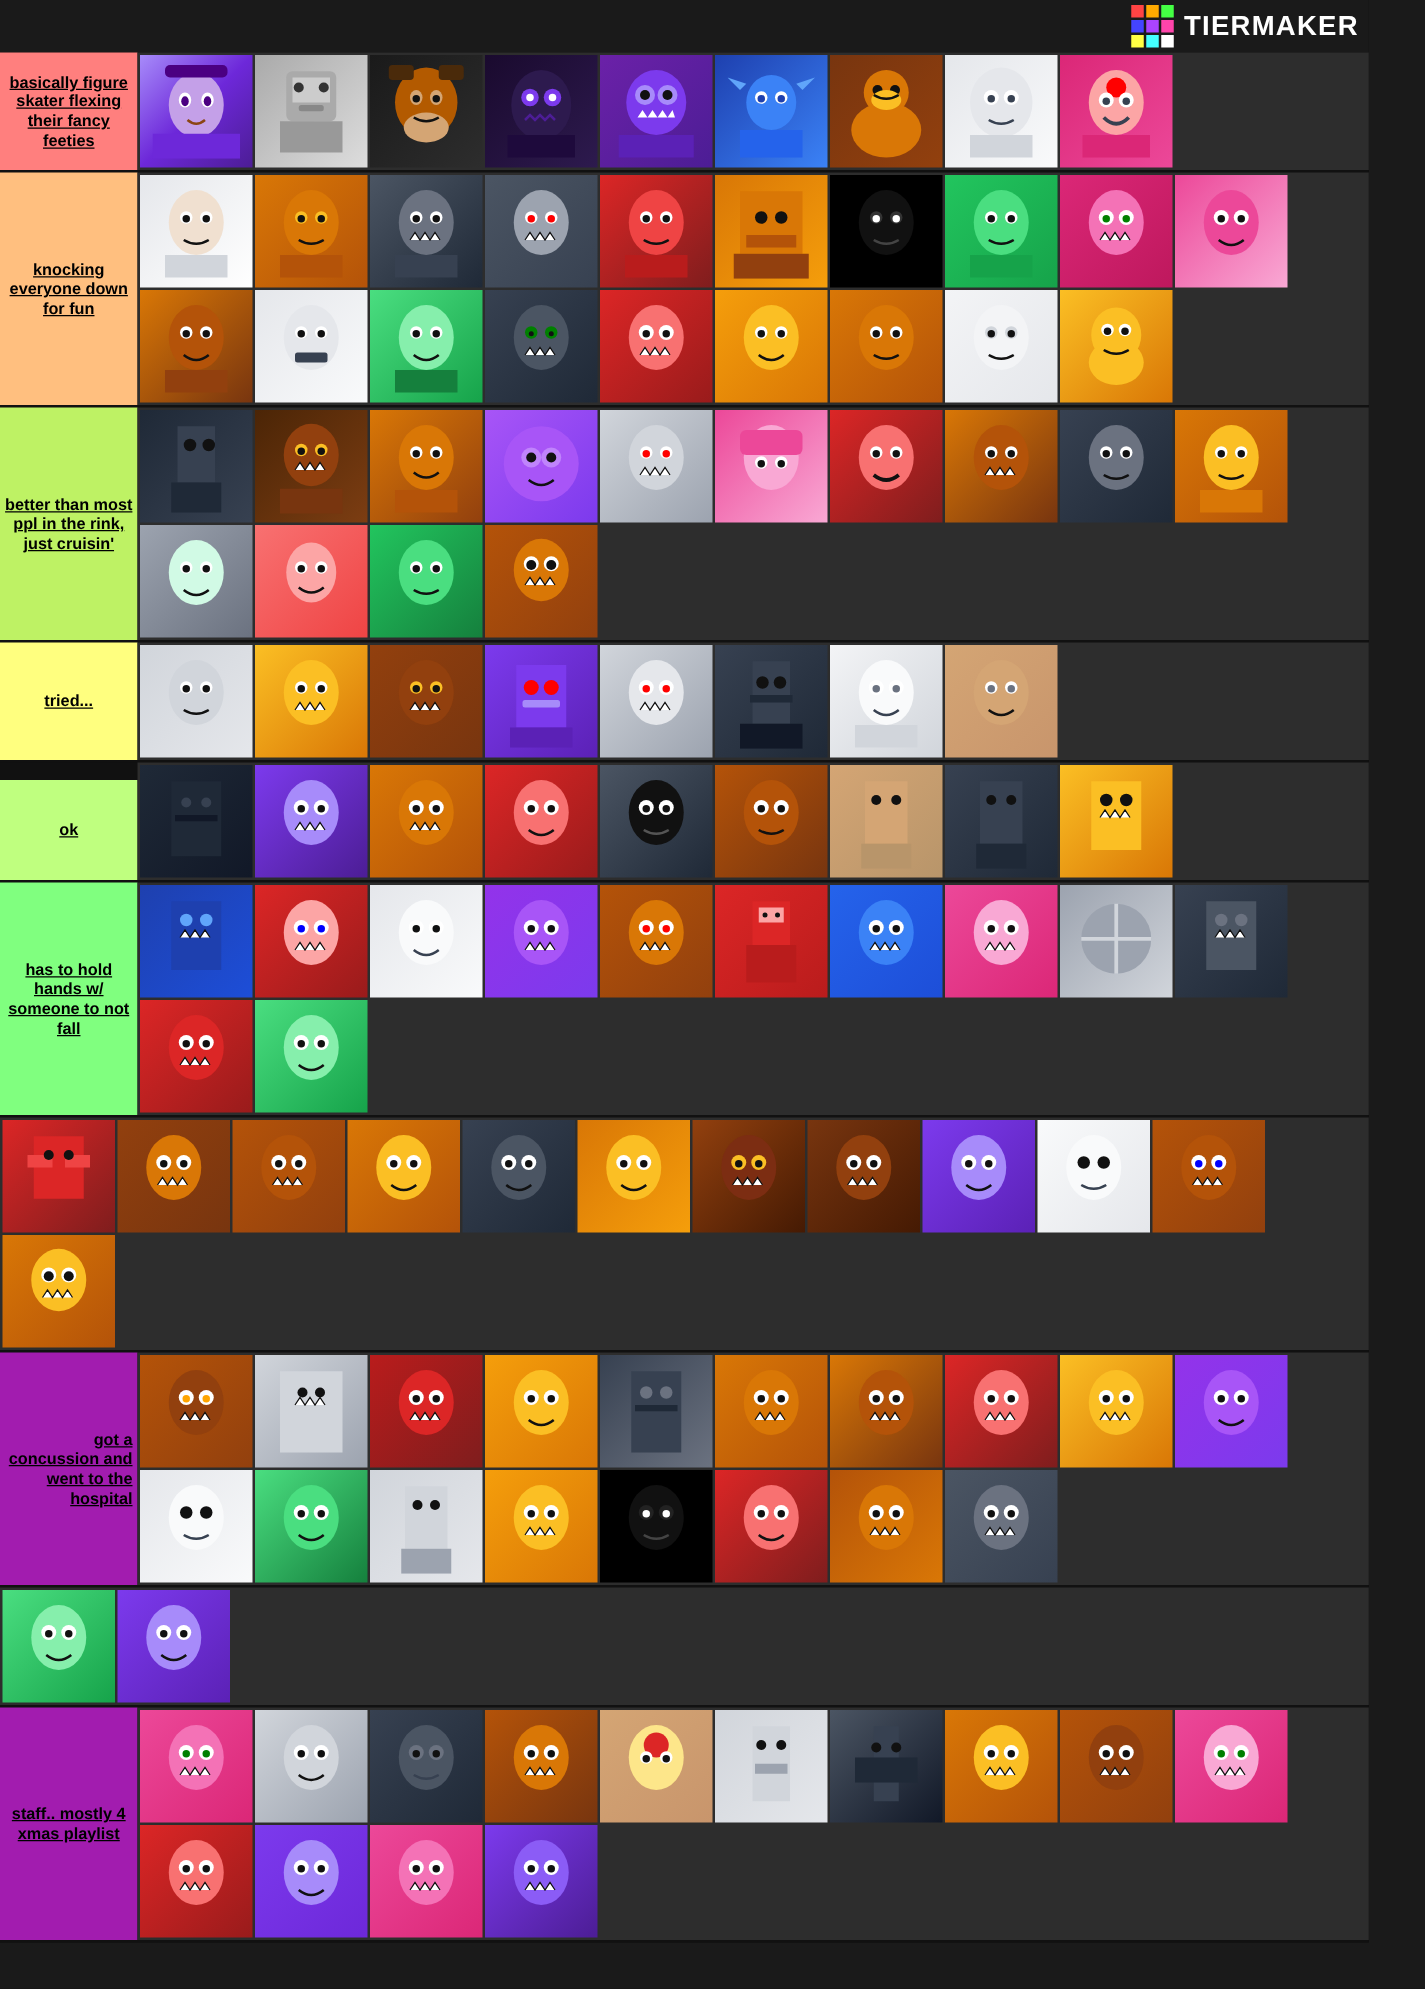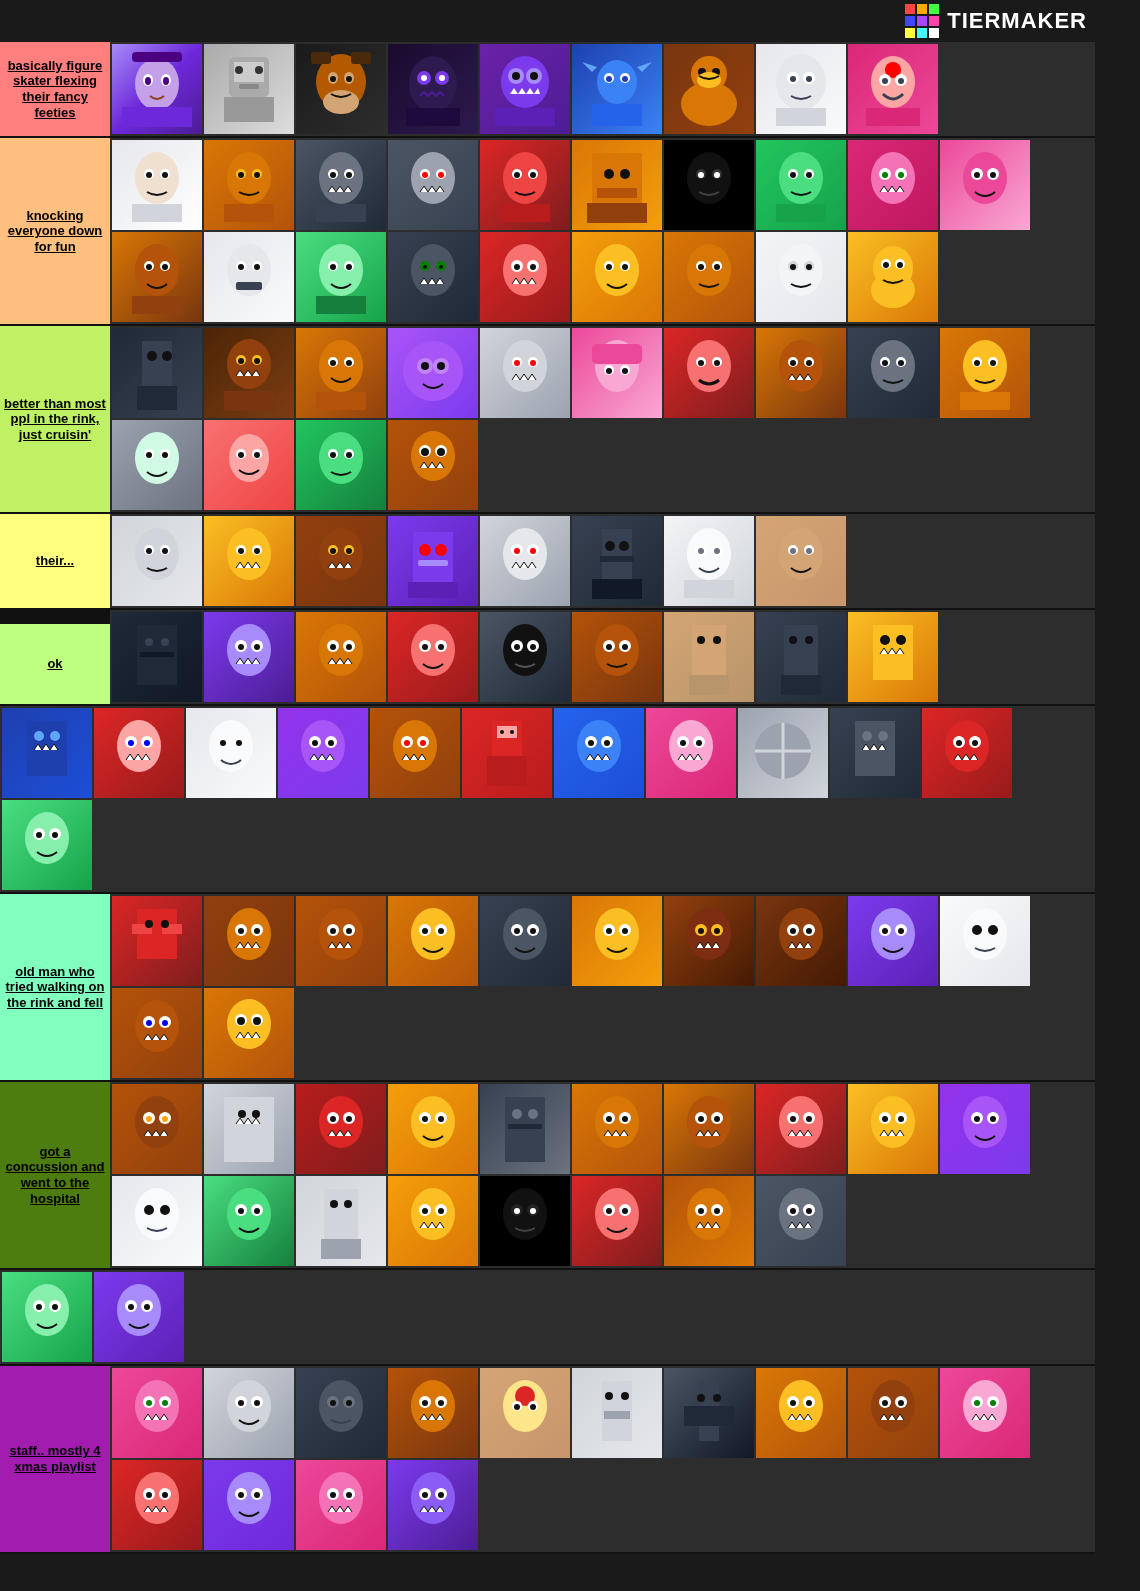"their..." div.tier-label { text: their -> tried }
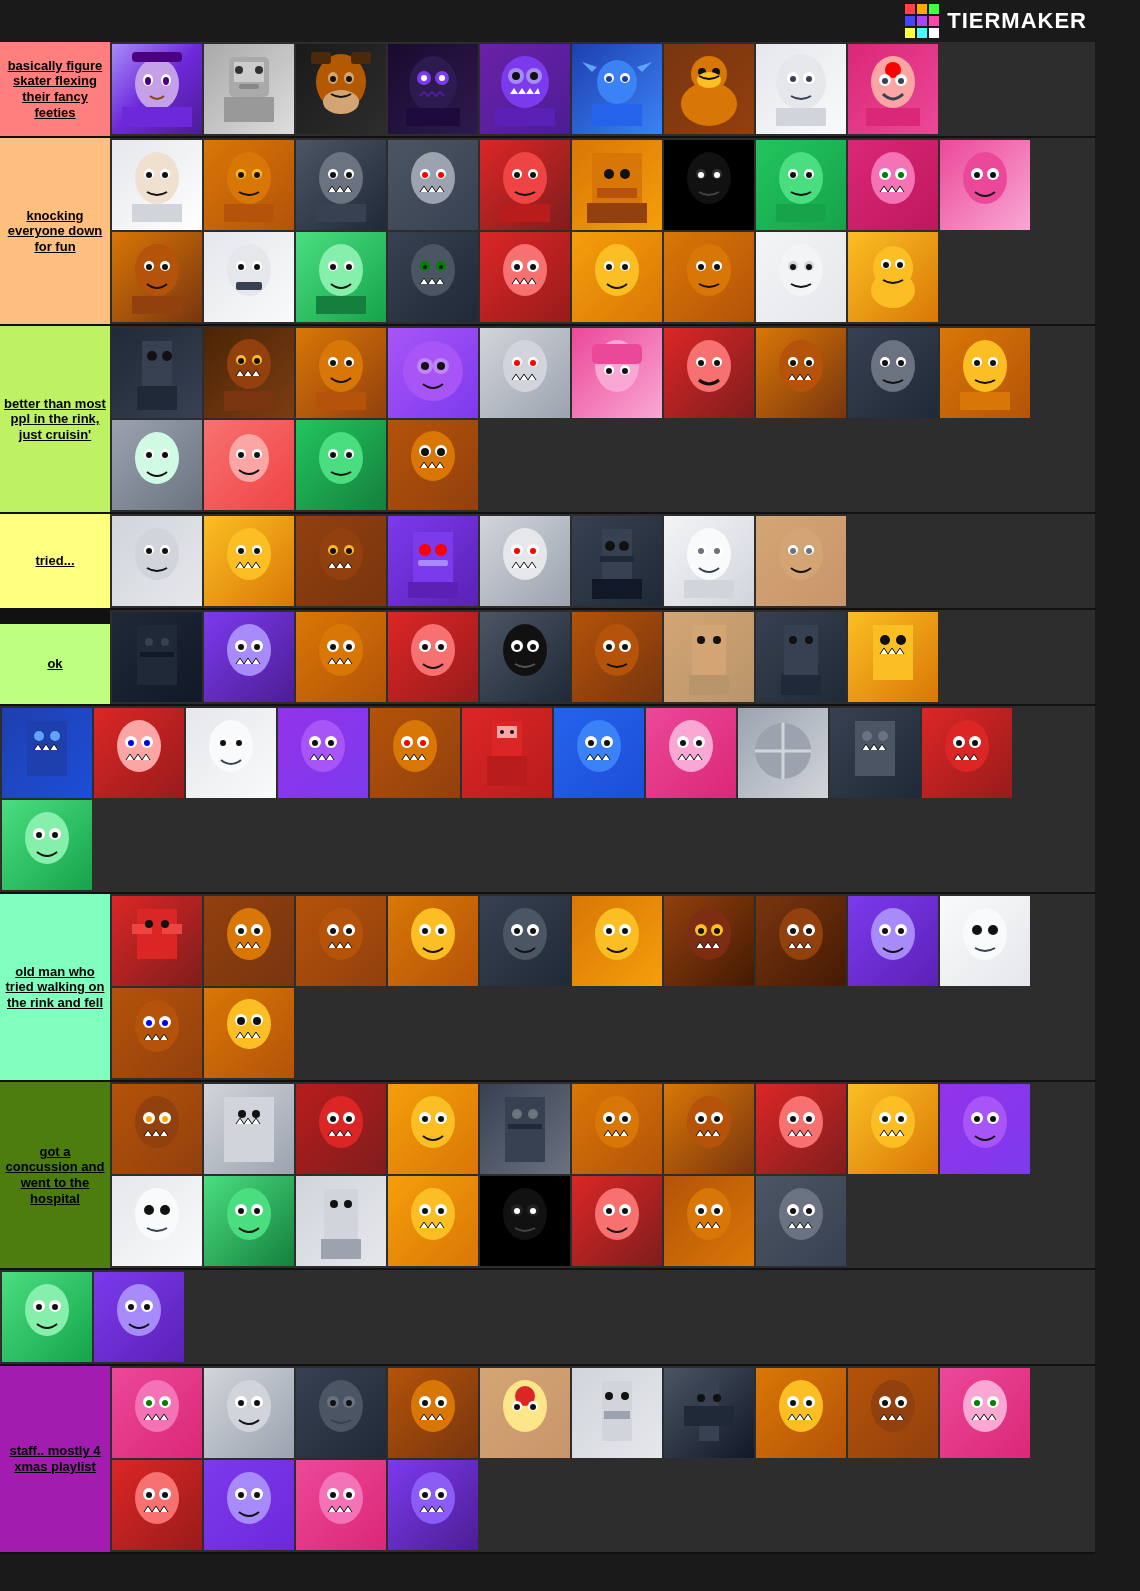"has to hold hands w/" div.tier-label { html: none -> <div>has to hold hands w/ someone to not fall</div> }
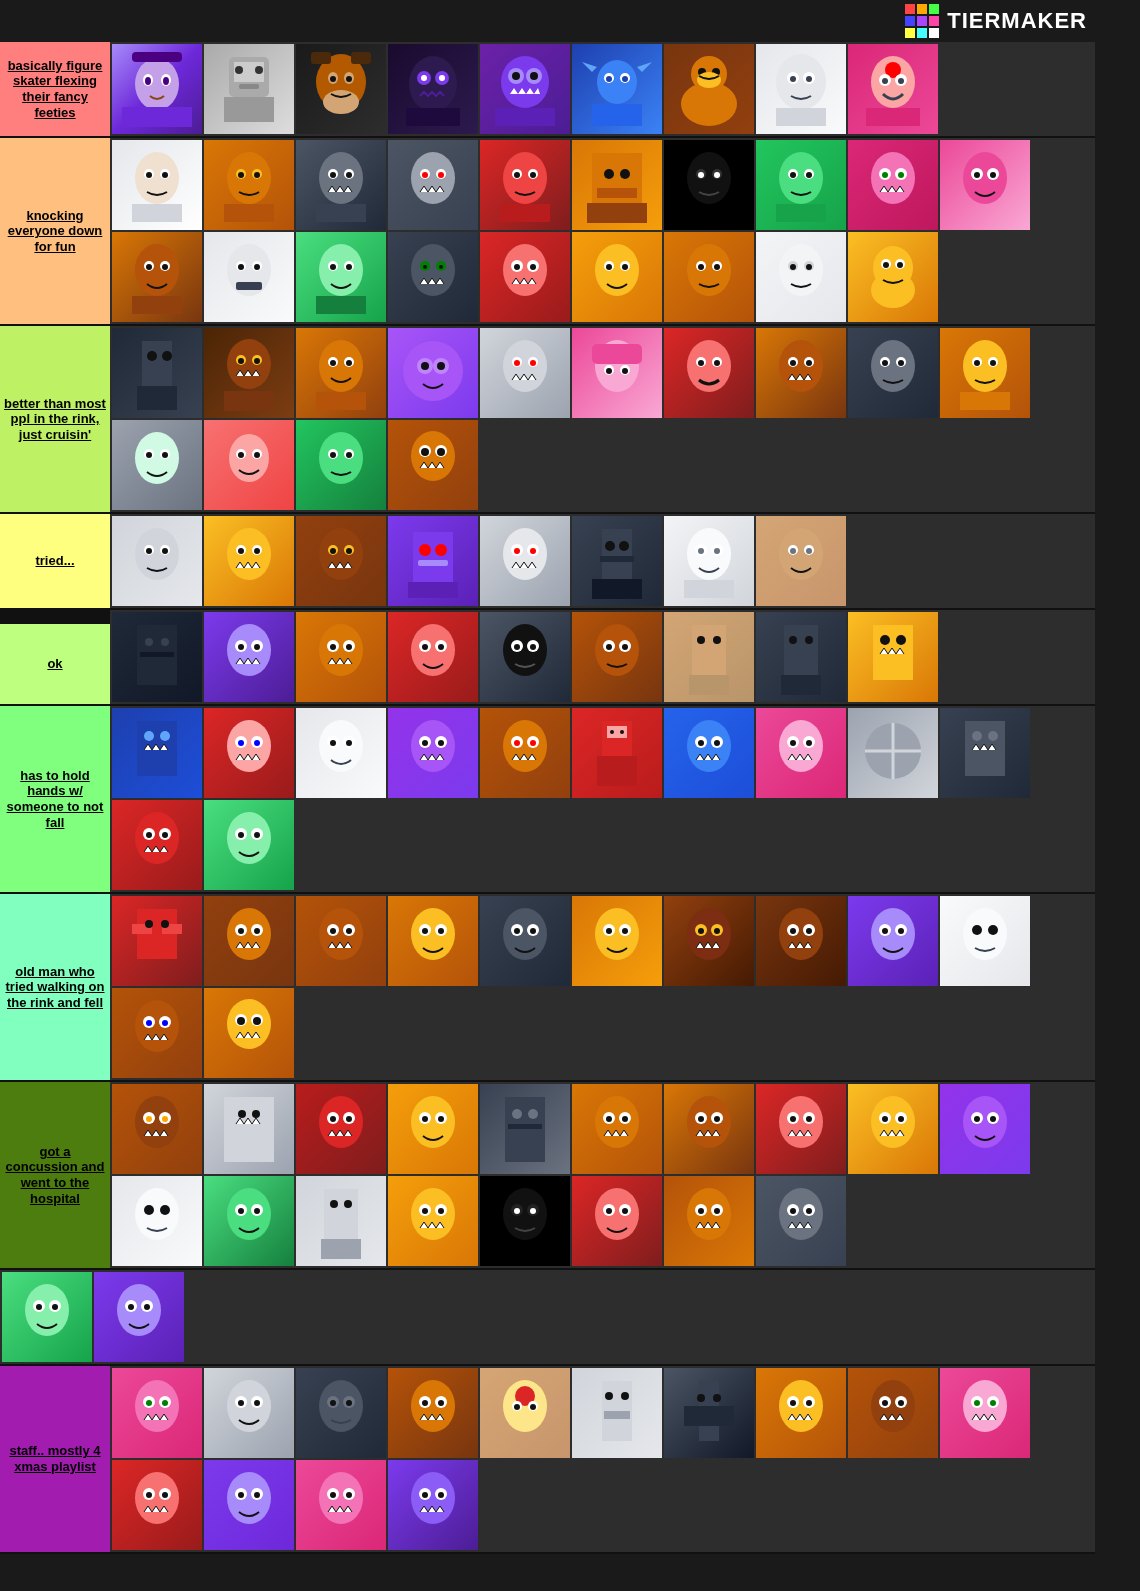"old man who tried walking" div.tier-label { html: <div>old man who tried walking on the rink and fell</div> -> none }
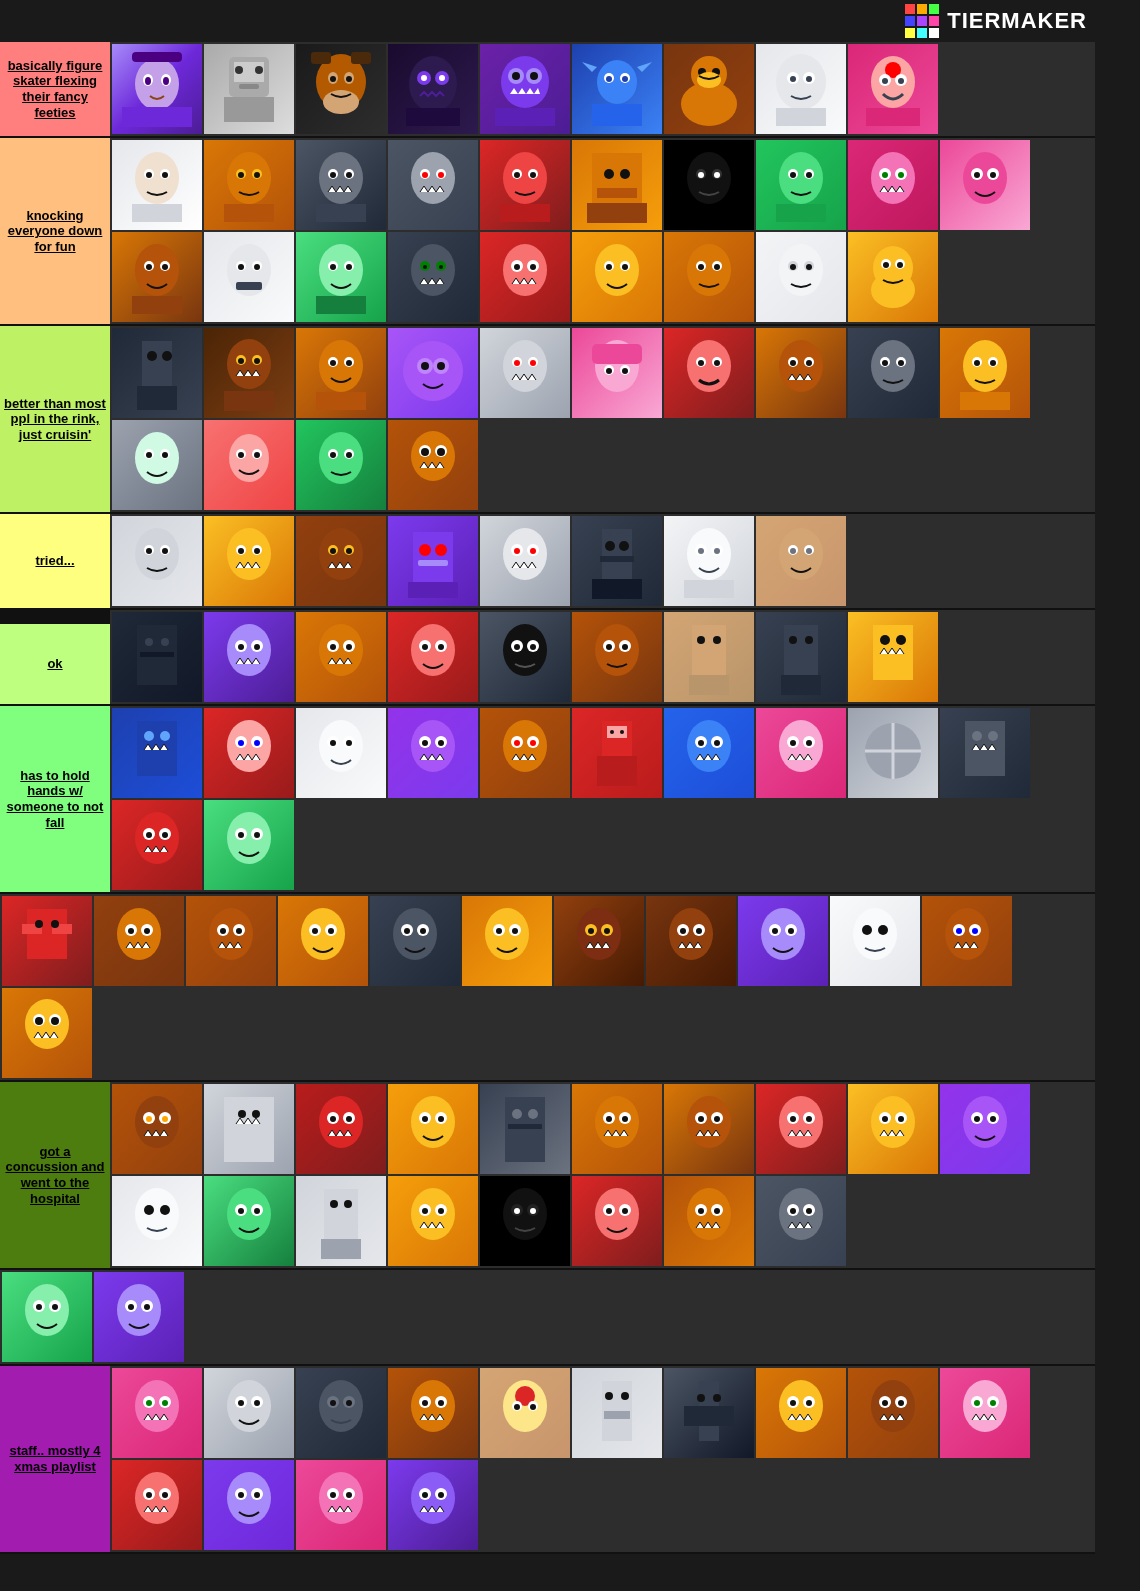"got a concussion and went" .tier-g { background-color: #4d7c0f -> #a21caf; text-align: none -> right }
